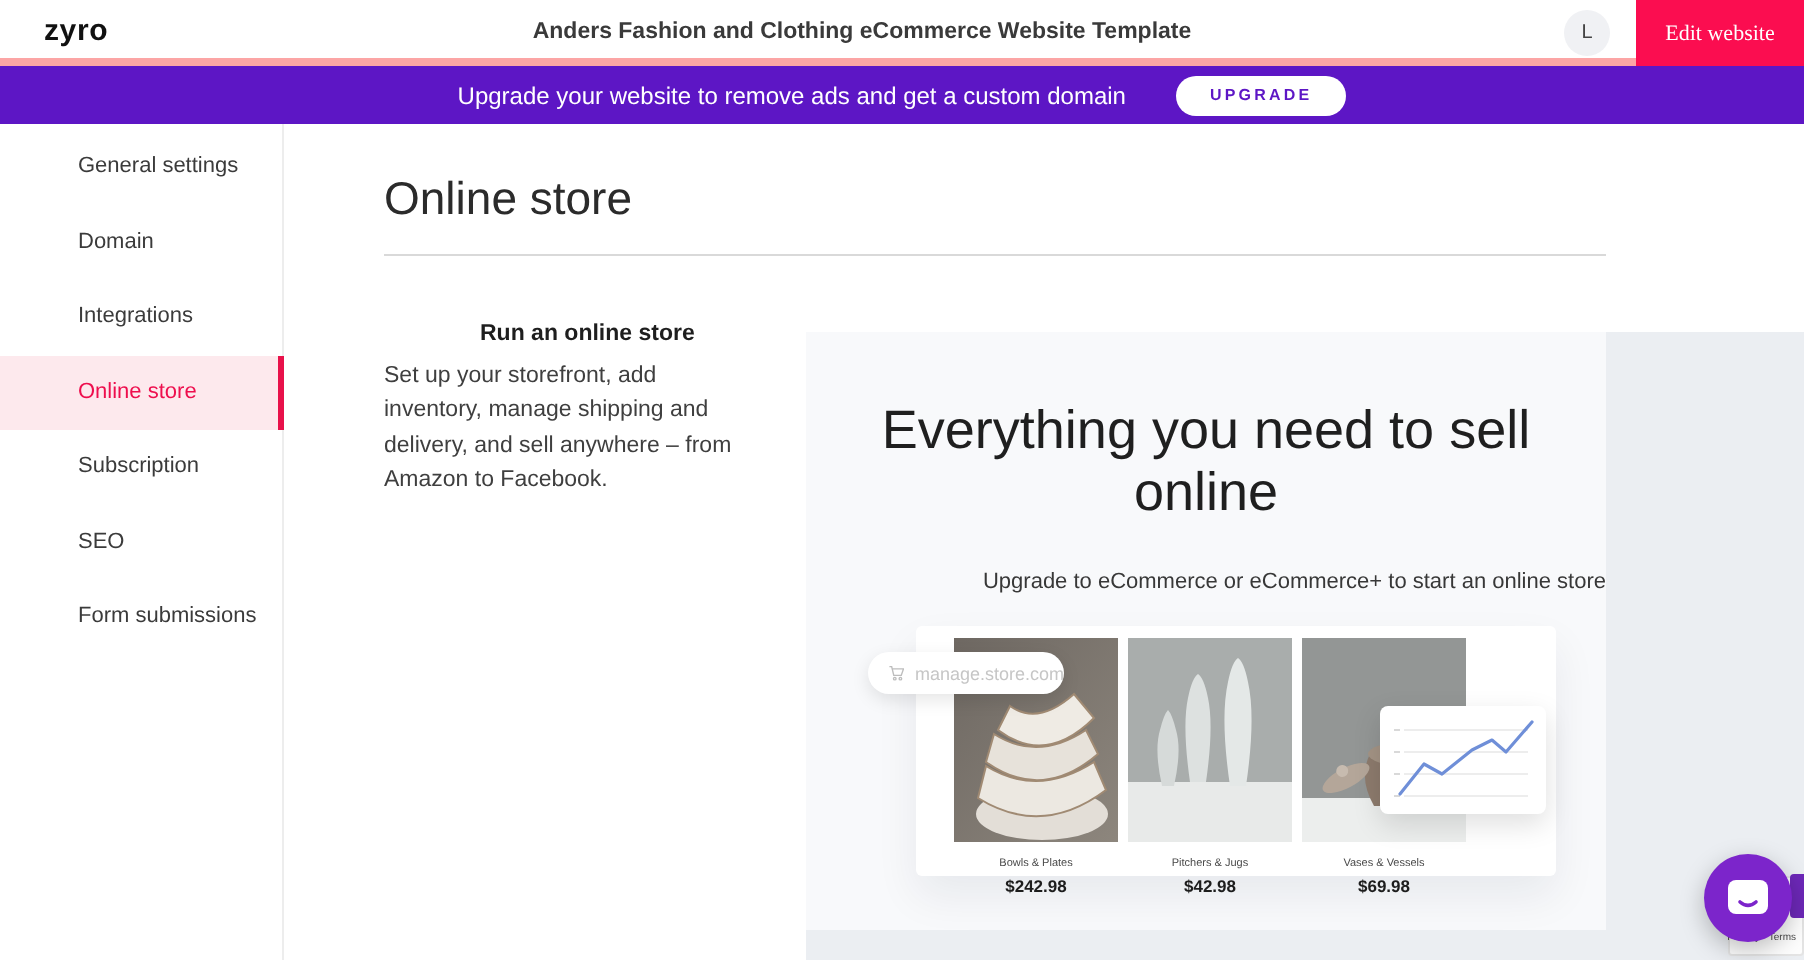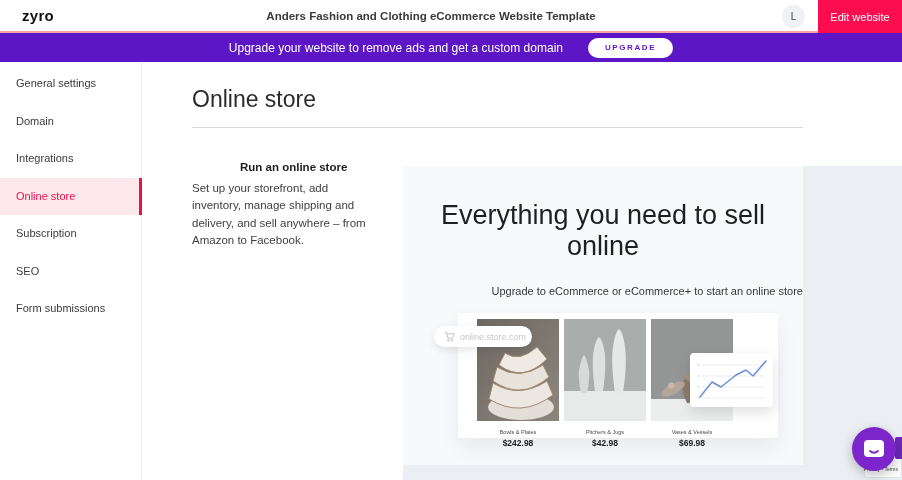"zyro" .topbar { border-bottom: 2px solid #fca5a5 -> 4px solid #fca5a5 }
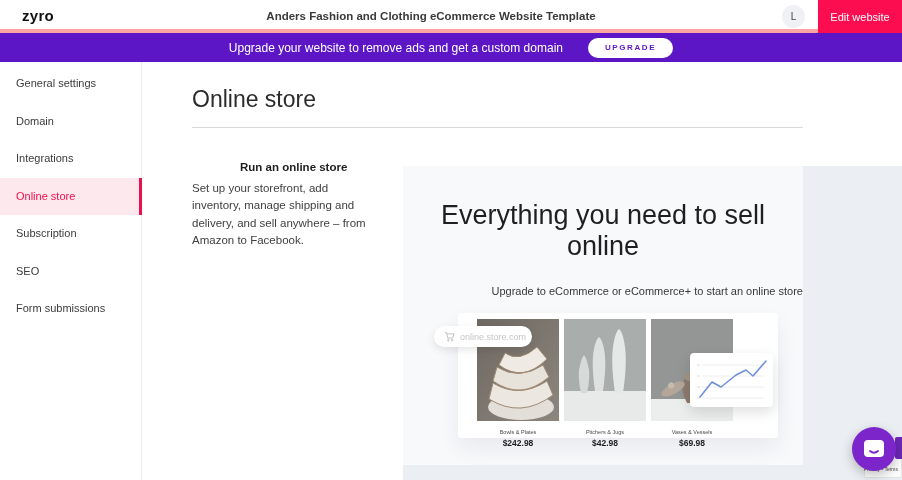"Edit website" .edit-btn { font-family: Liberation Sans, sans-serif -> Liberation Serif, serif }
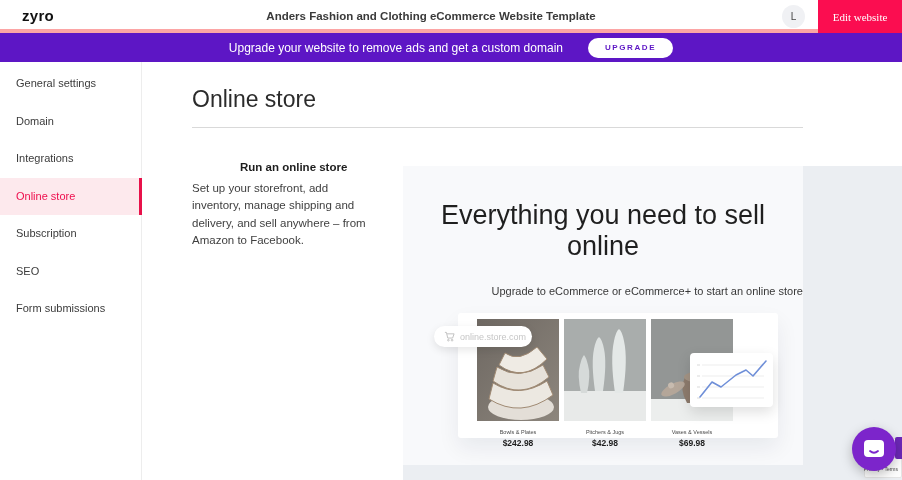"General settings" .side-item { padding-left: 16px -> 39px }
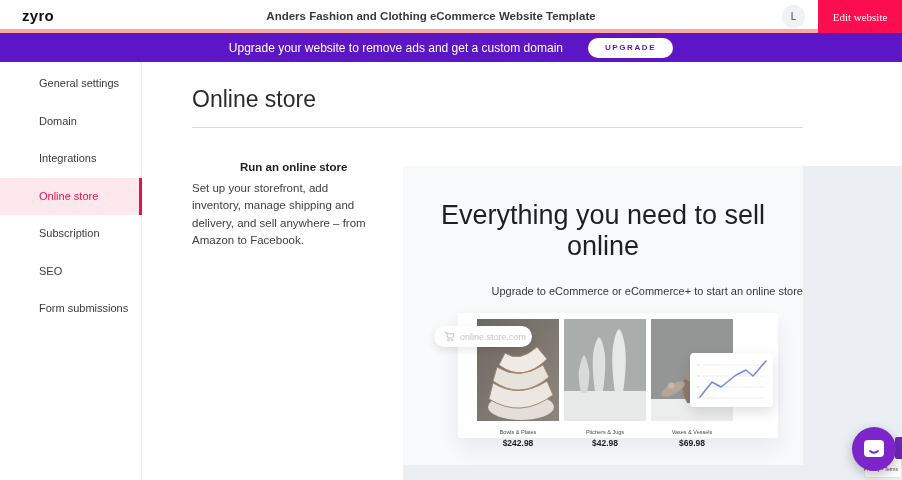"online.store.com" span.url { text: online.store.com -> manage.store.com }
